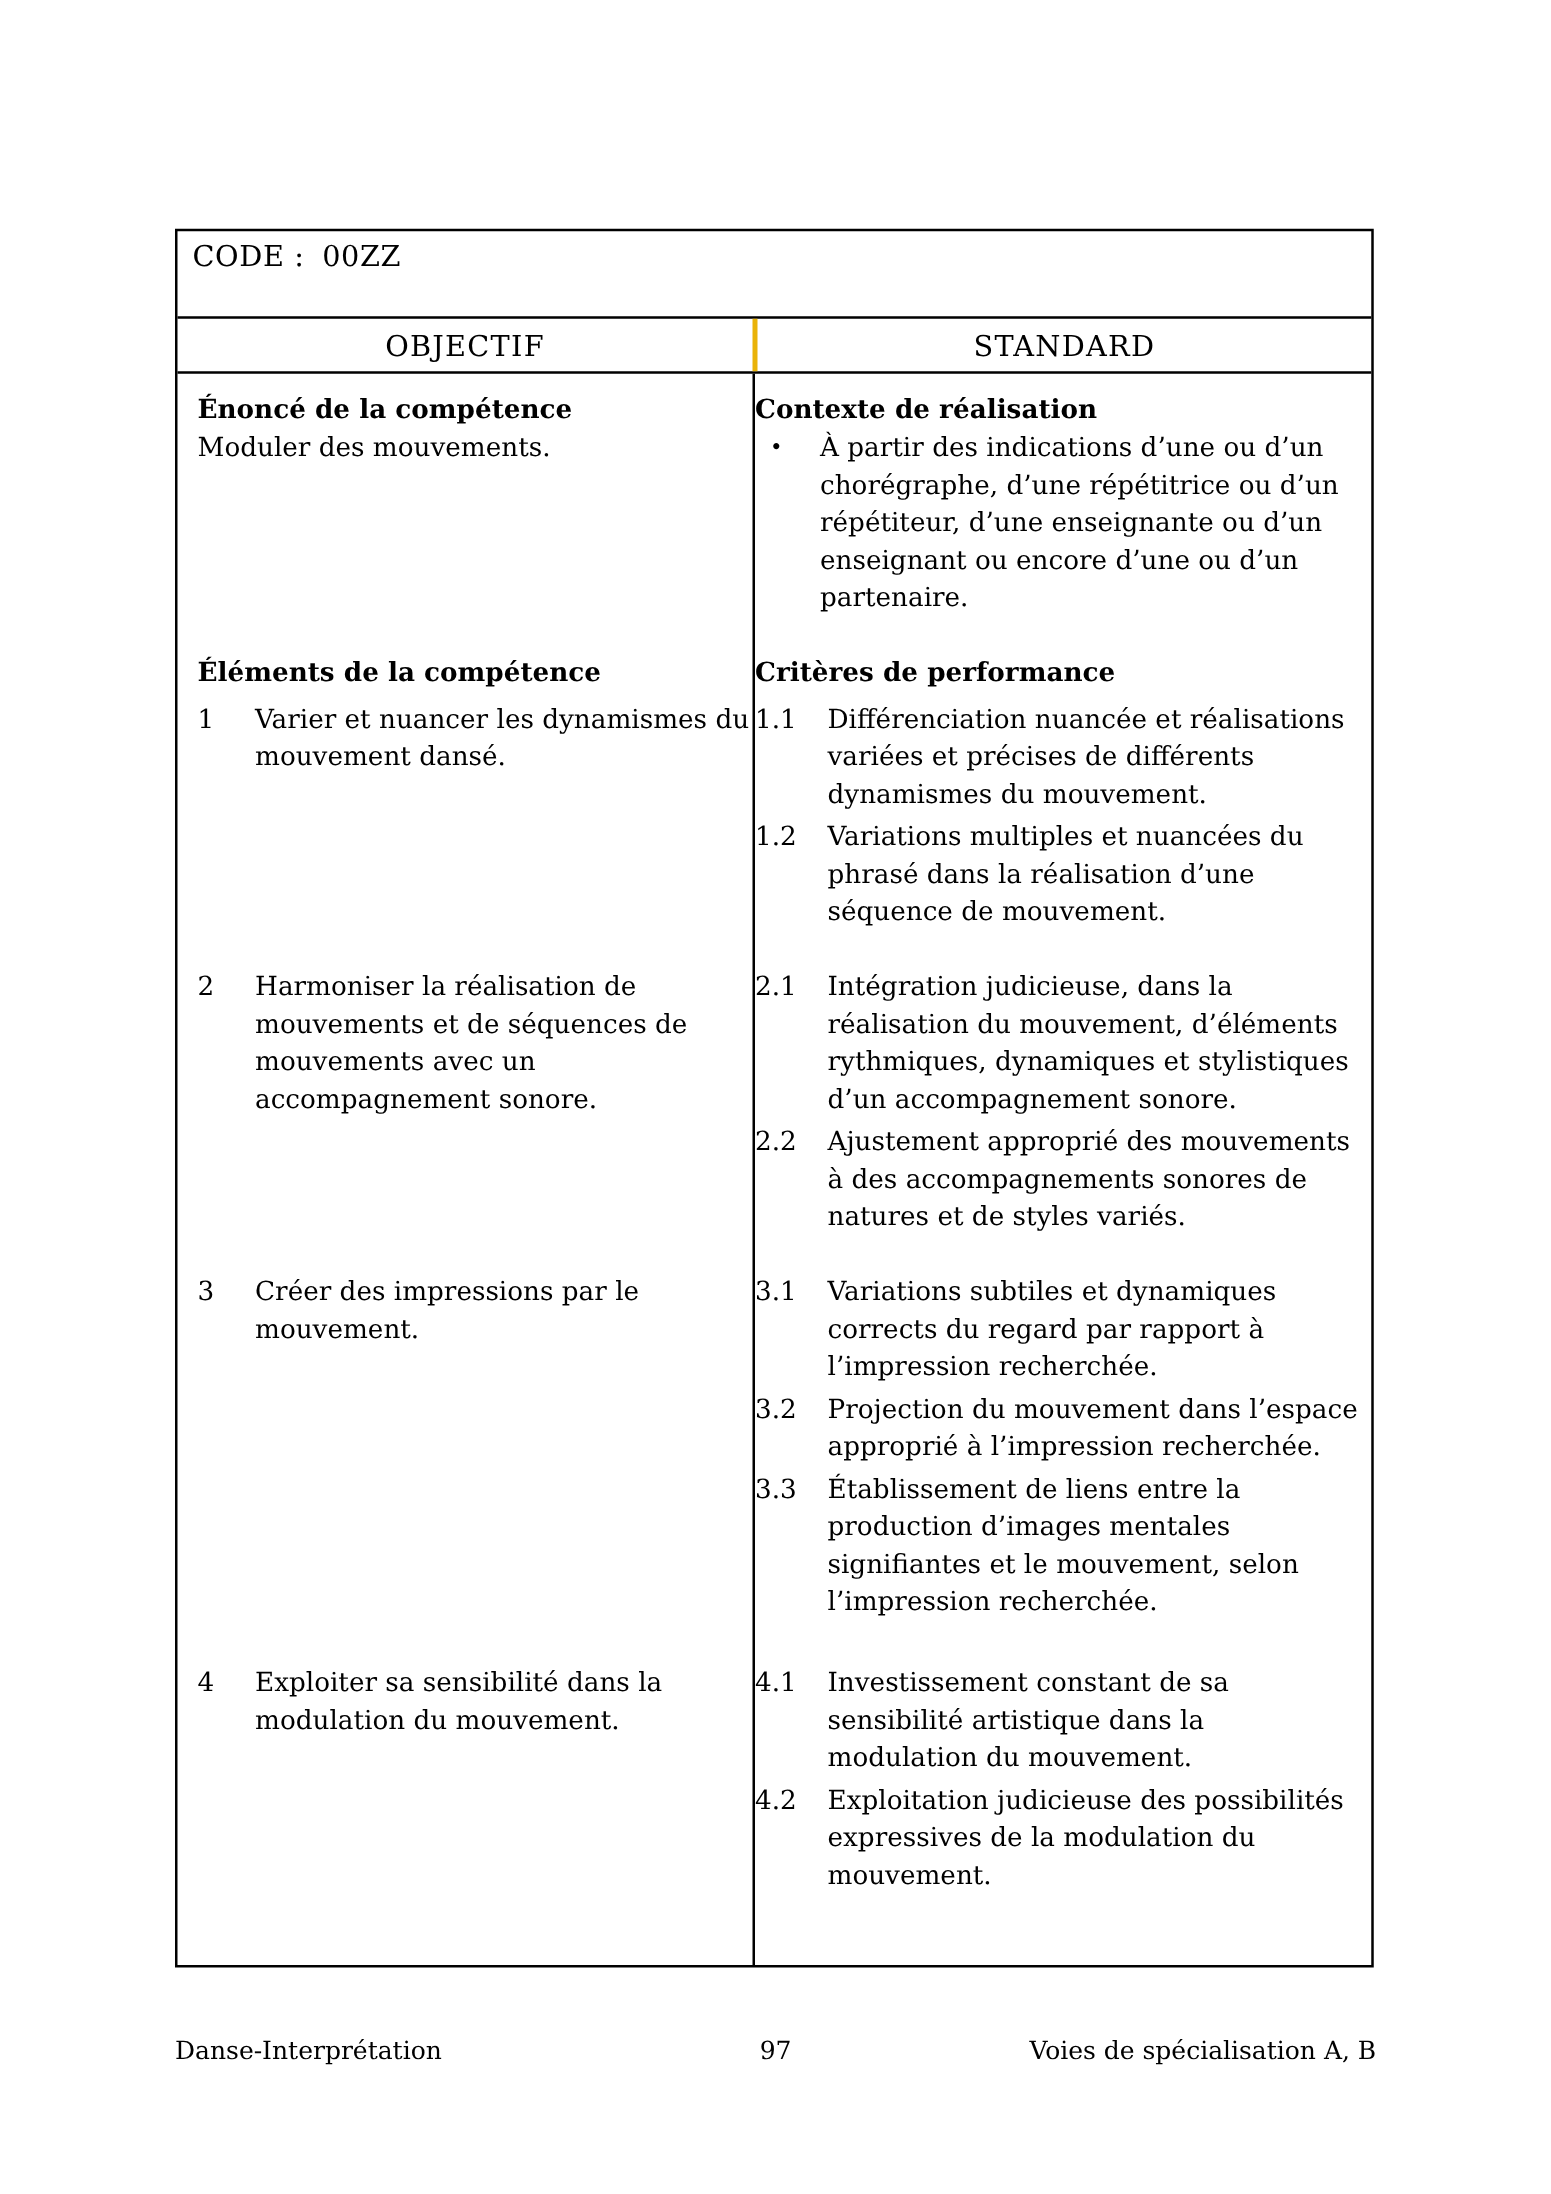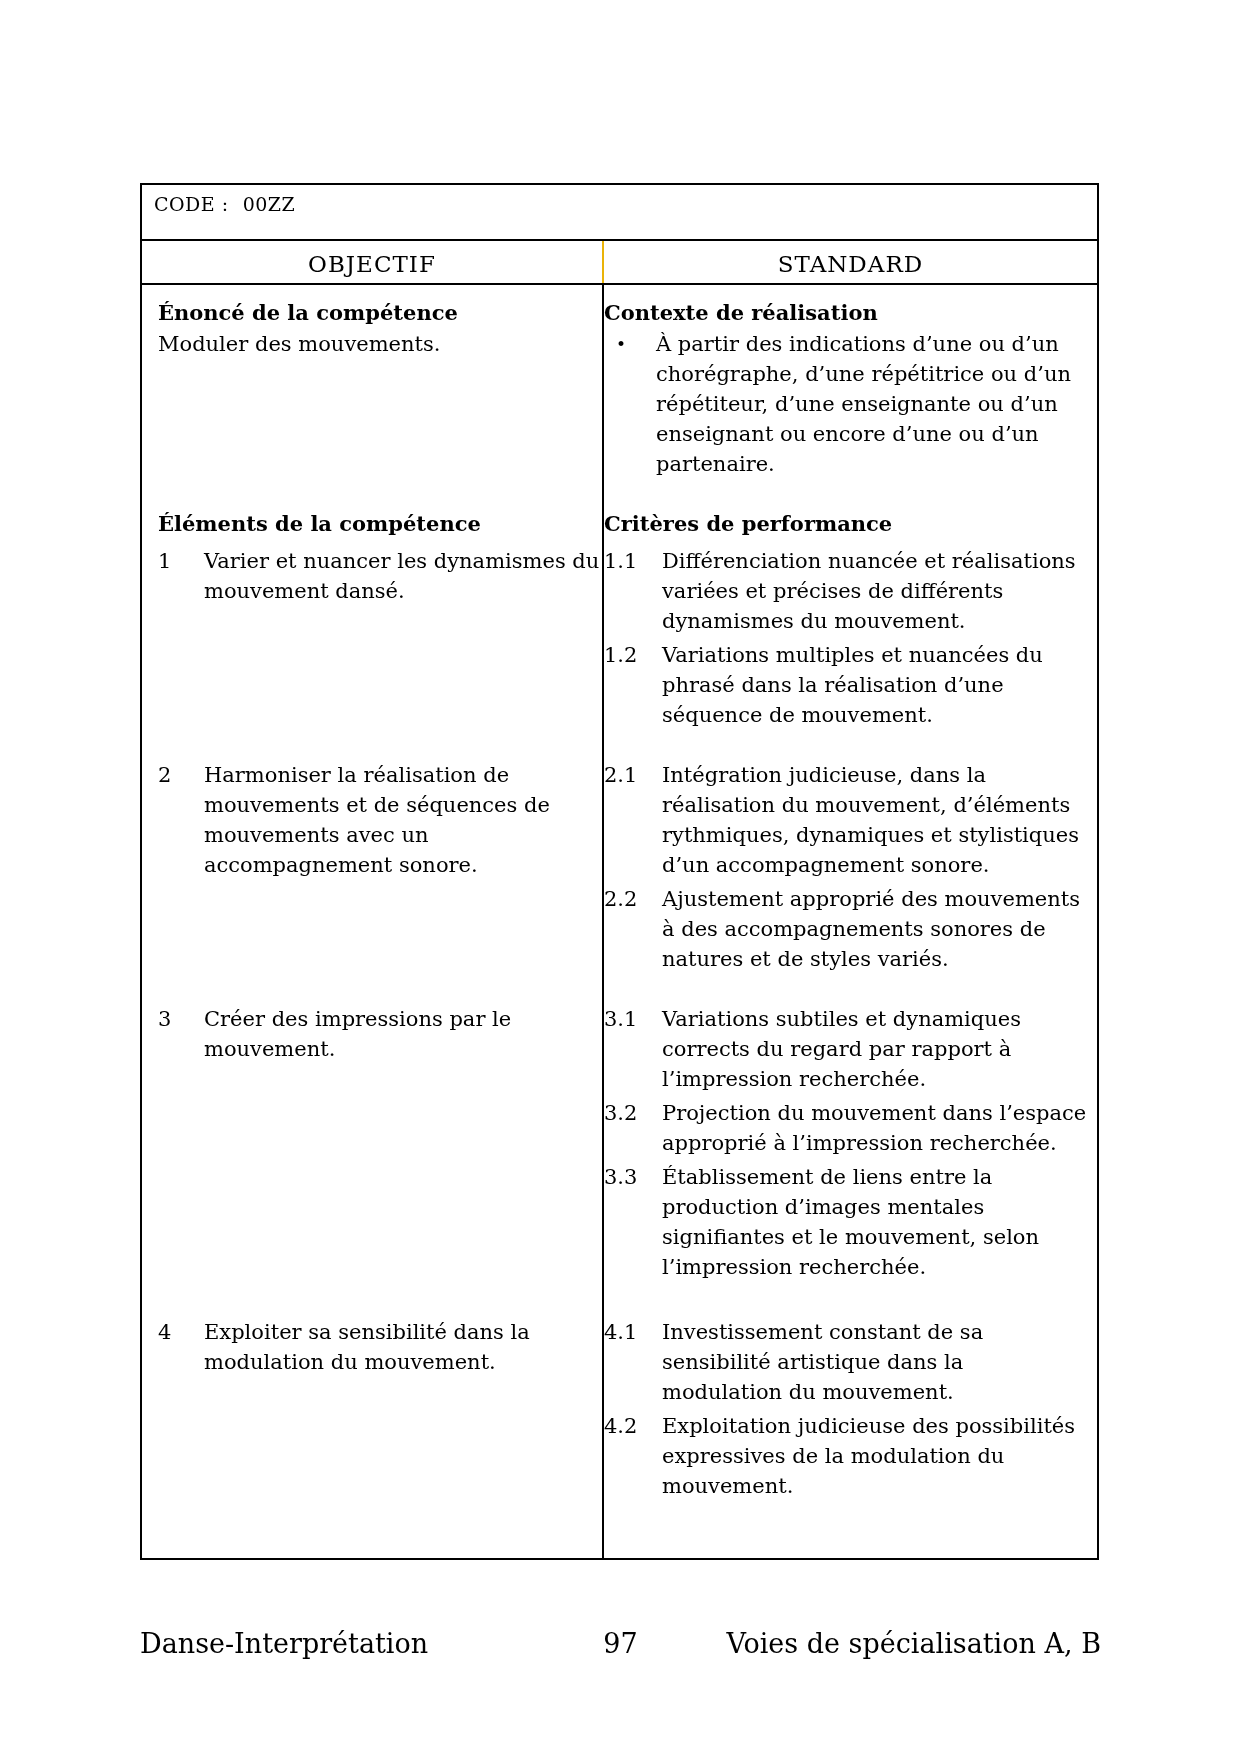"CODE : 00ZZ" .code-row { font-size: 19px -> 23px; padding: 8px 0 2px 12px -> 8px 0 16px 12px }
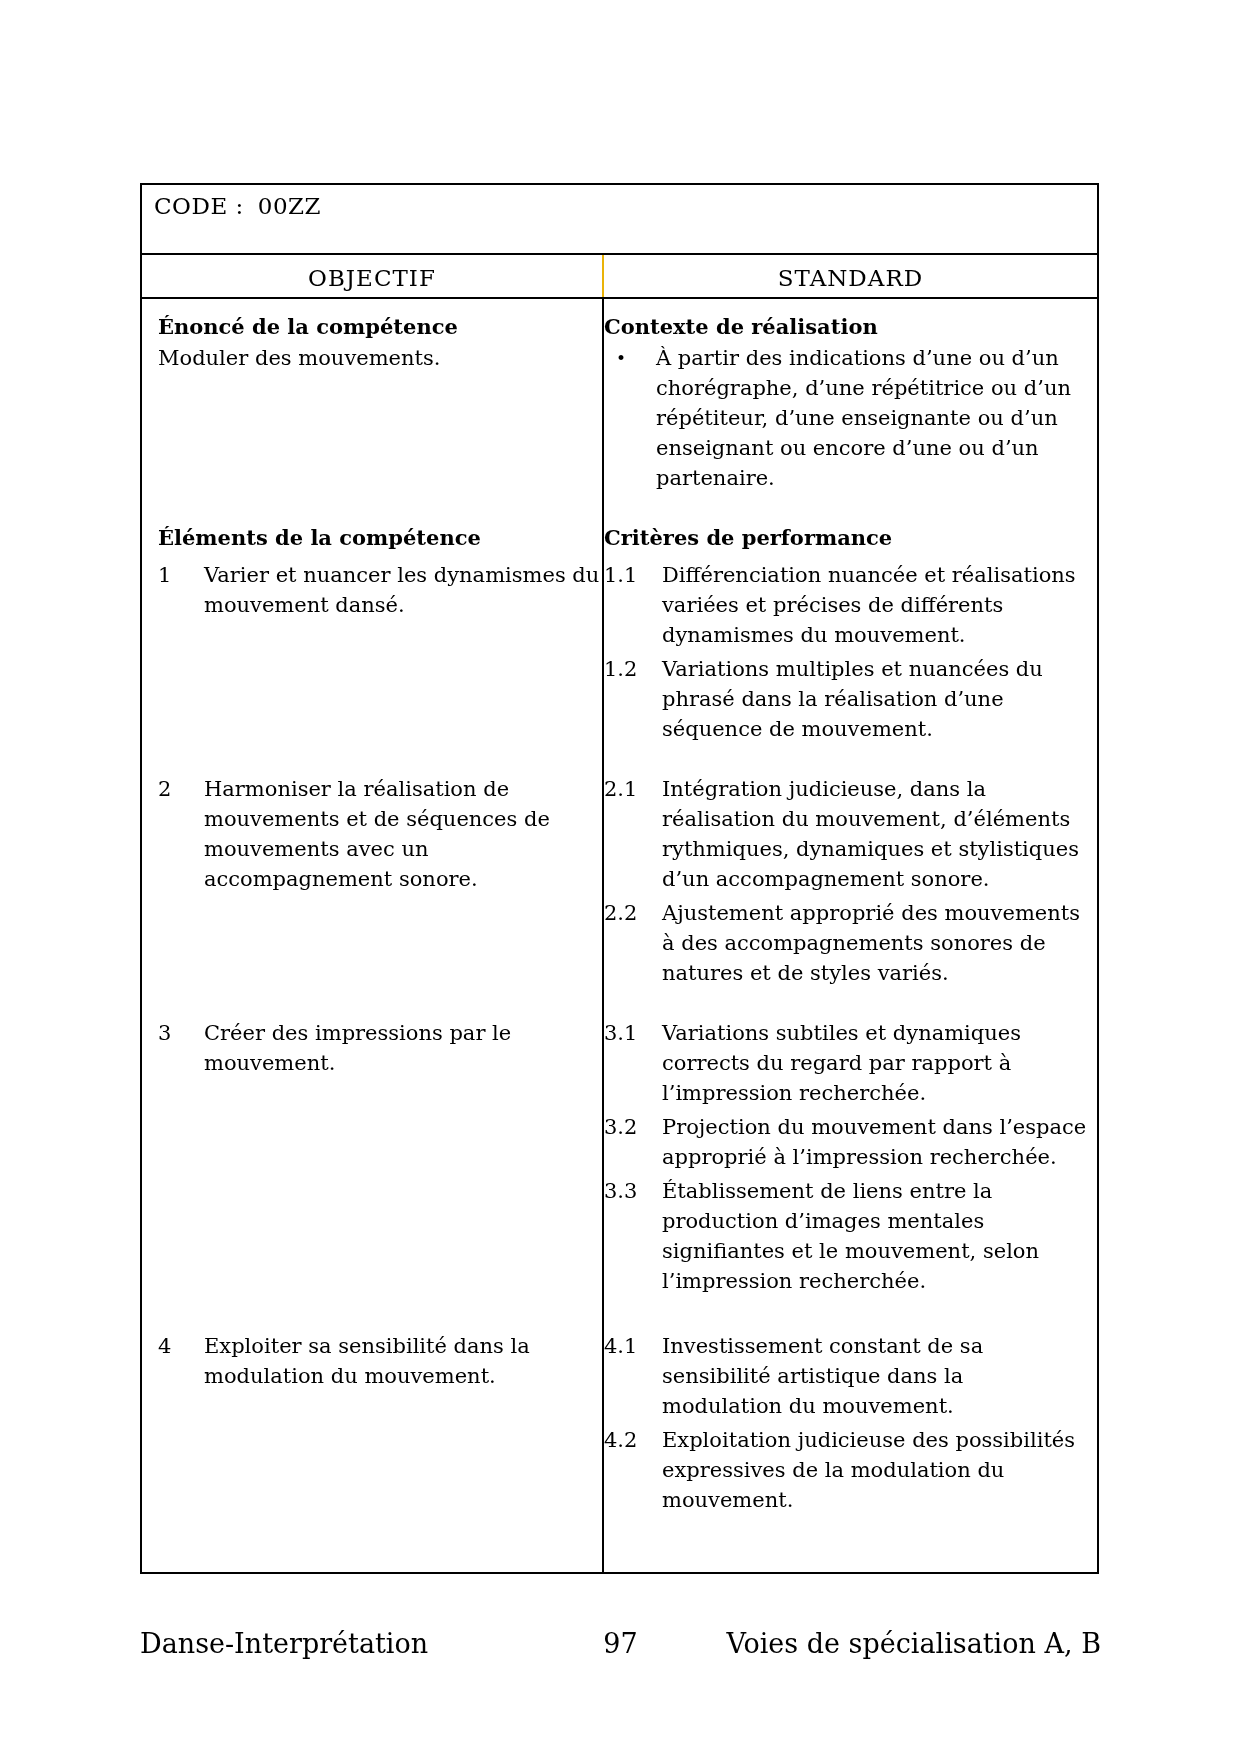"OBJECTIF" .col-header.left { border-right: 2px solid #eab308 -> 4px solid #eab308 }
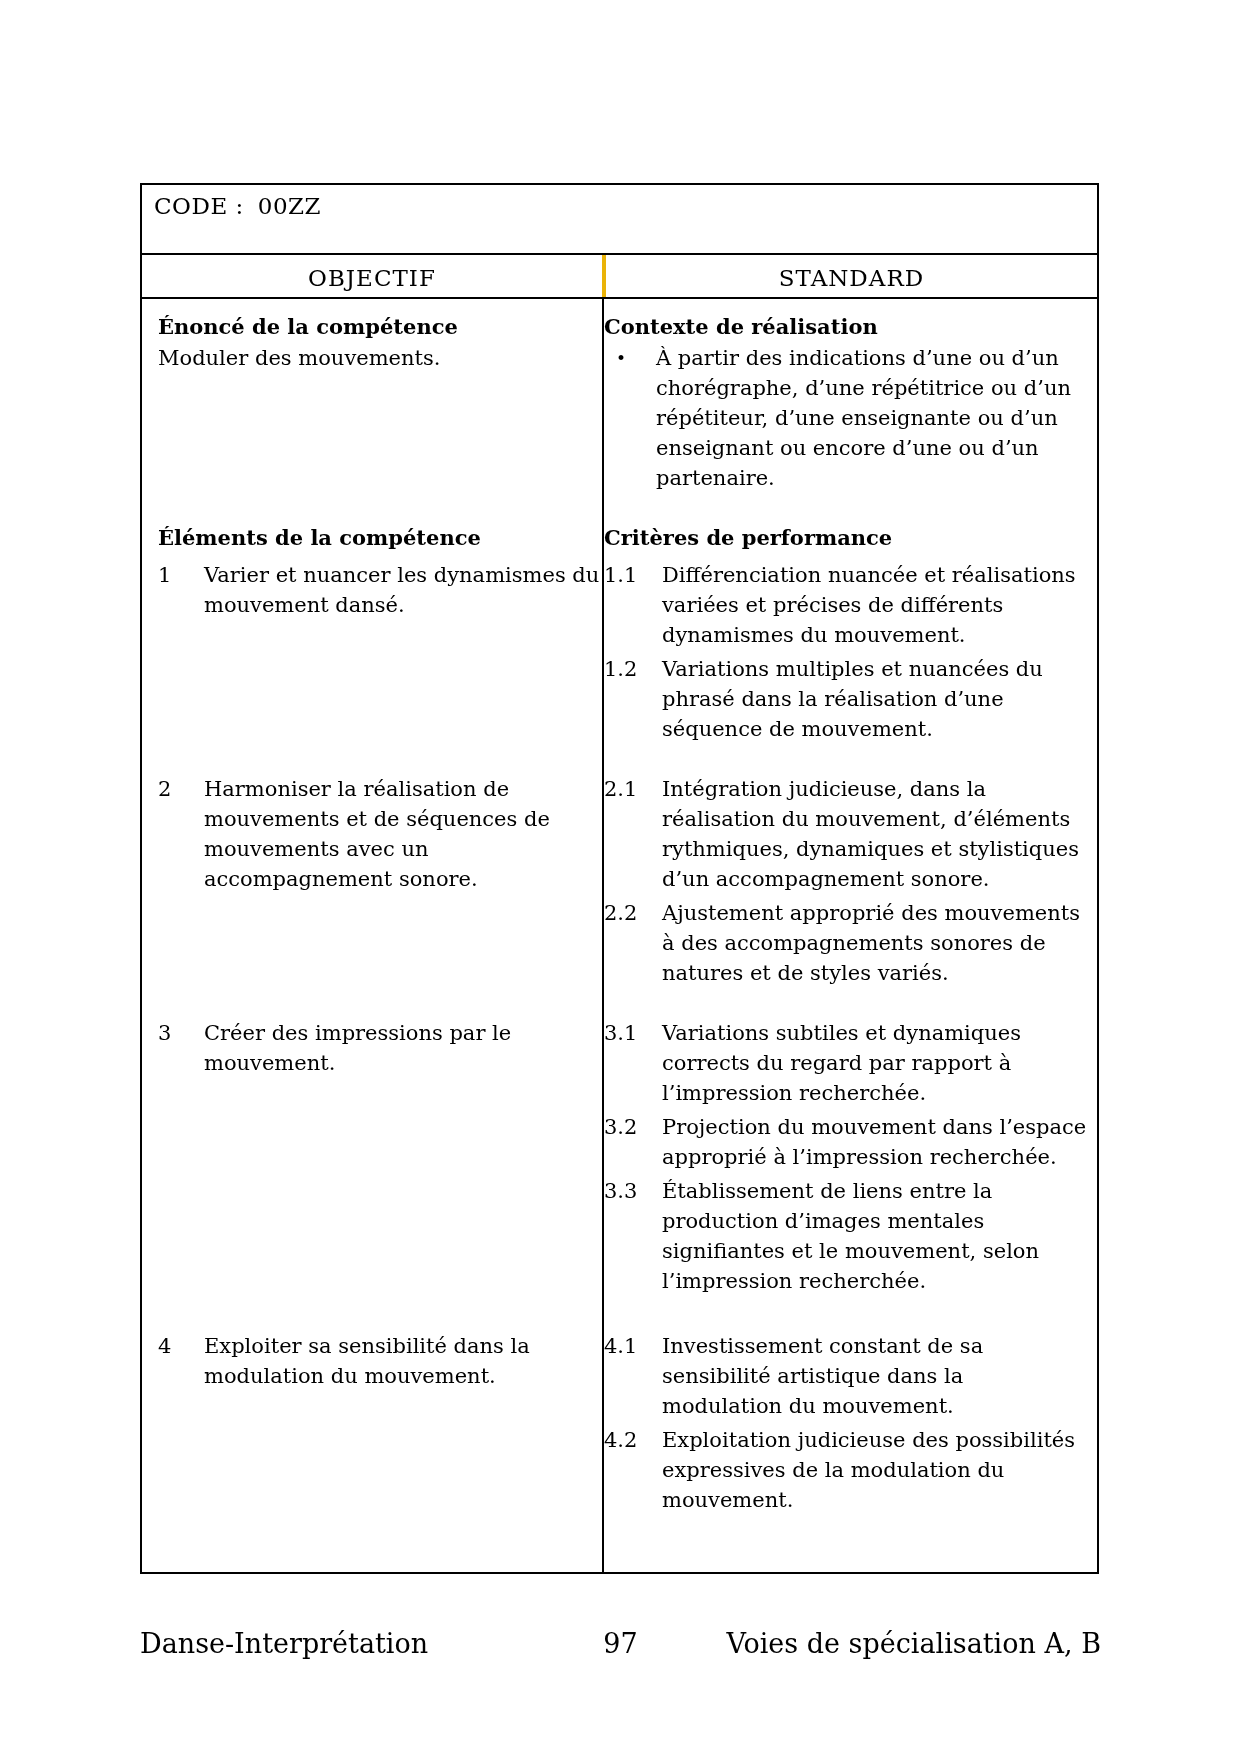"Danse-Interprétation" .footer { font-size: 27px -> 20px }
